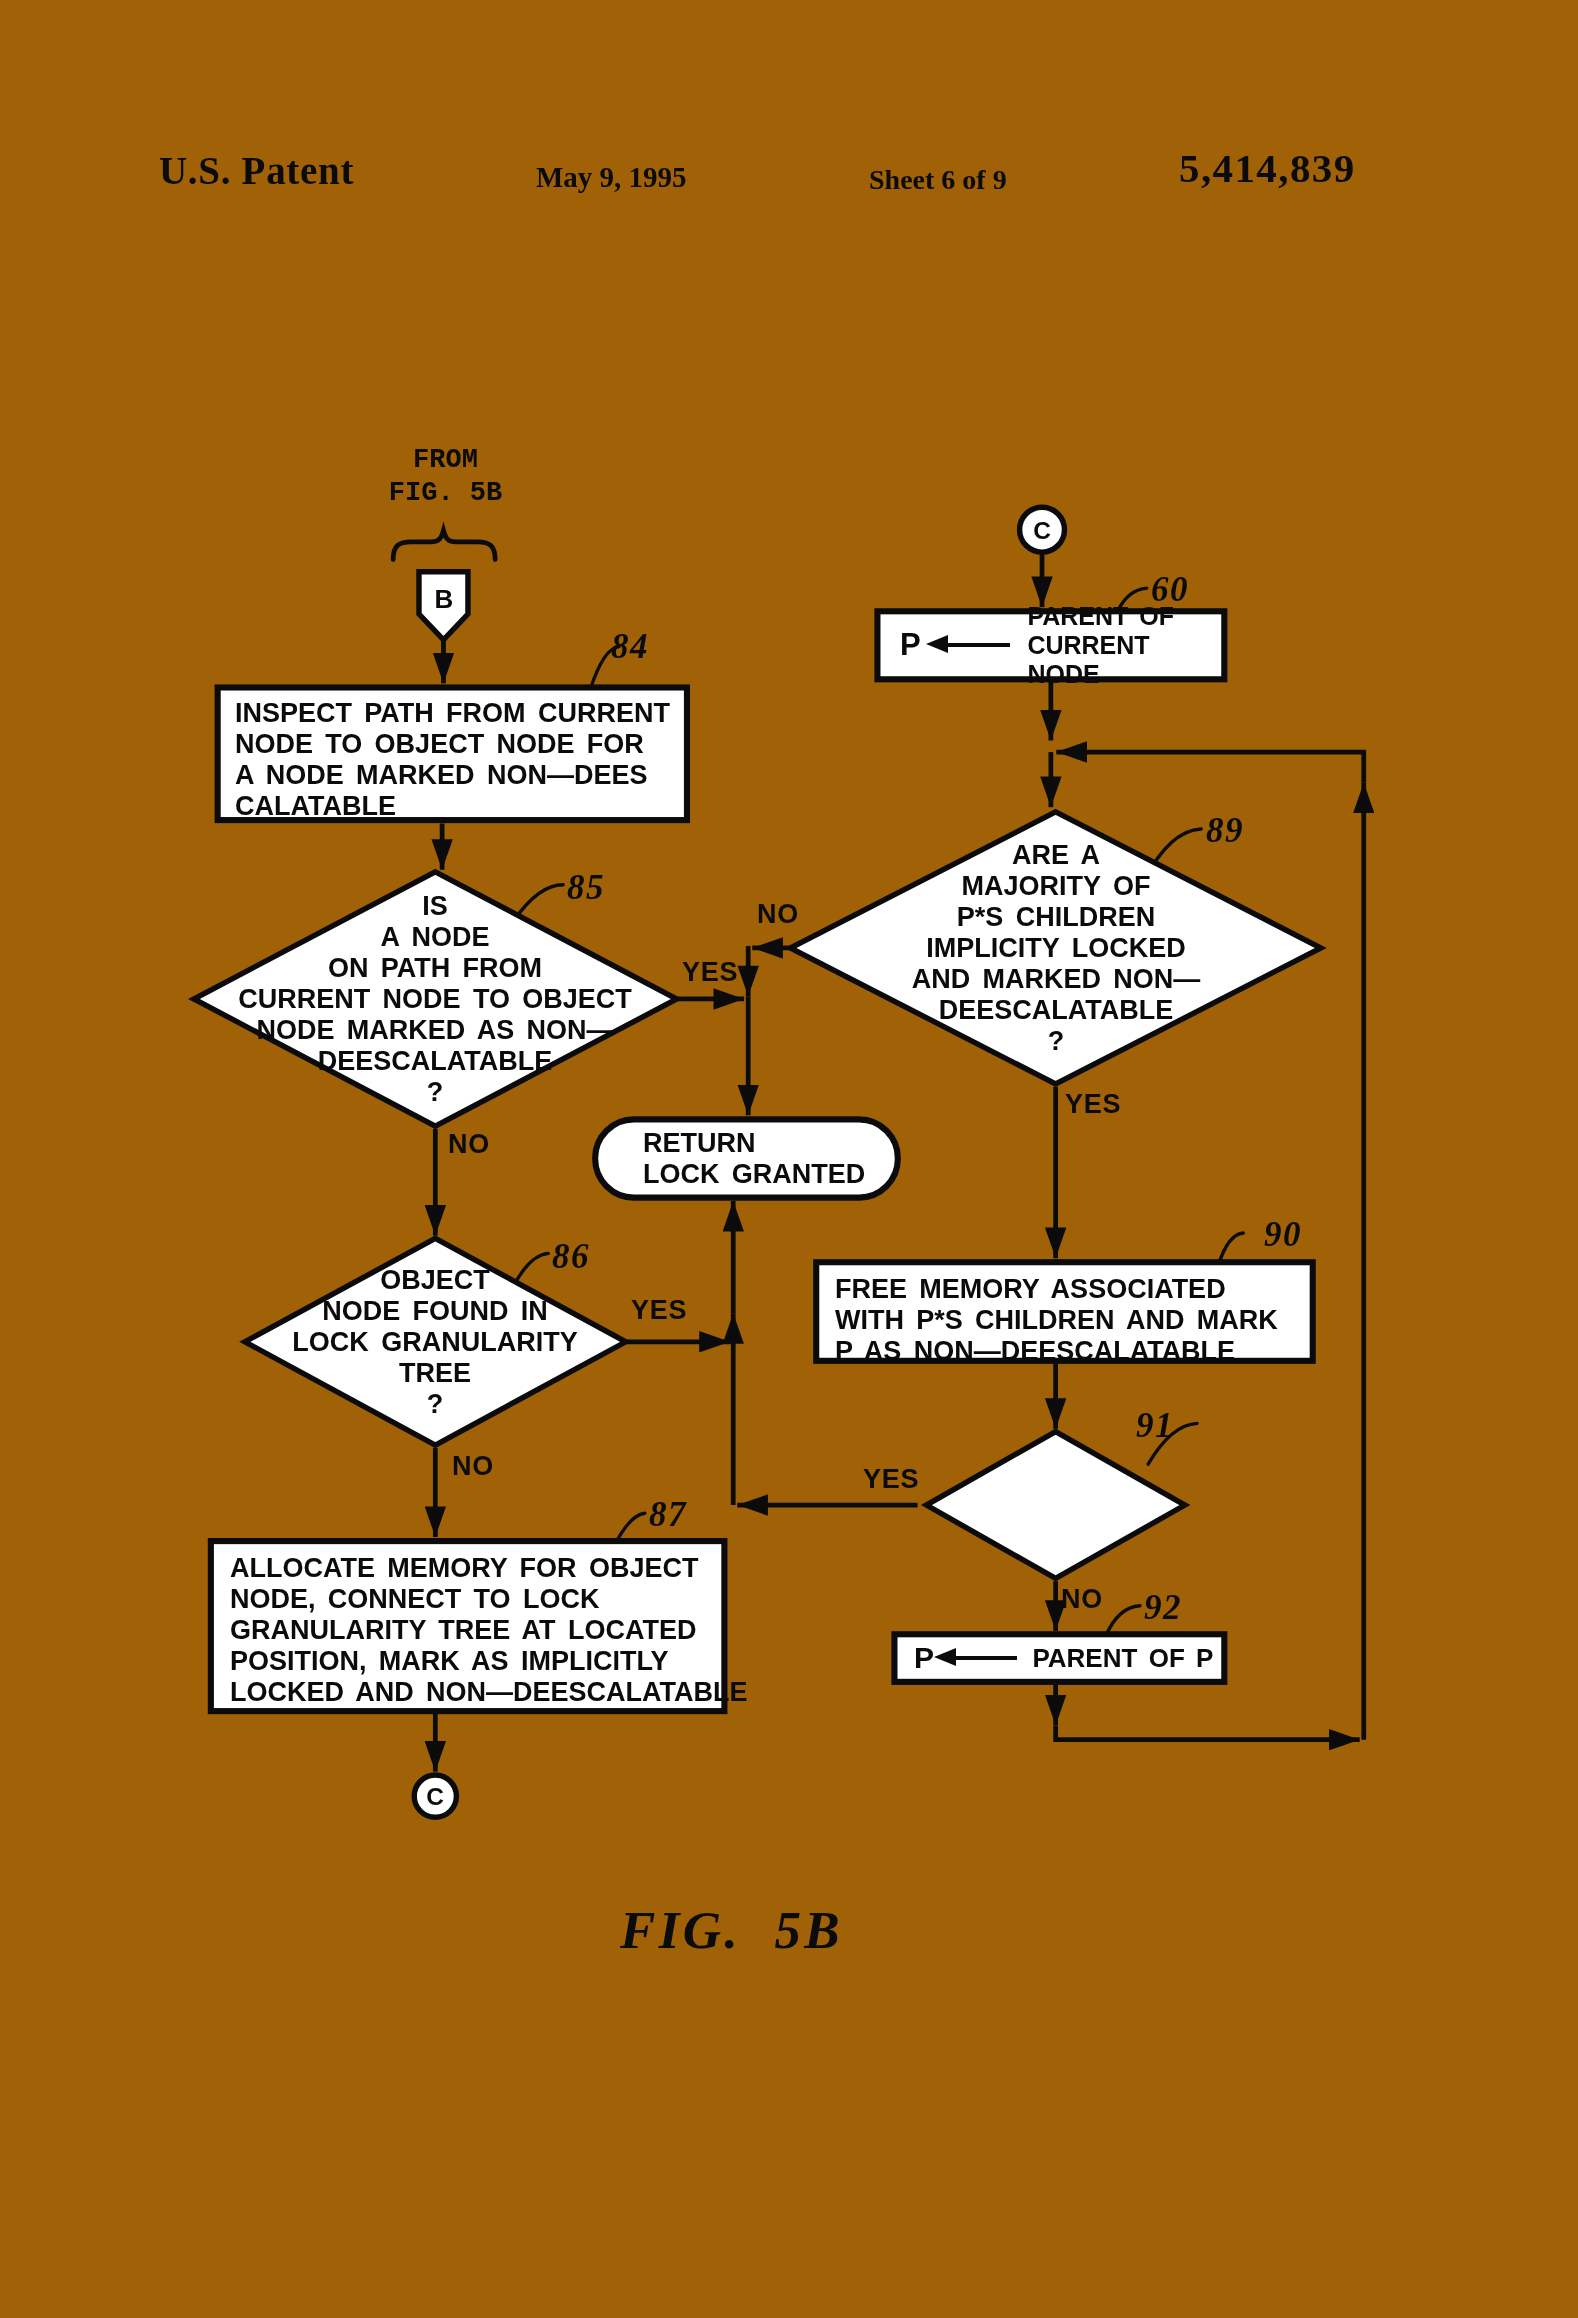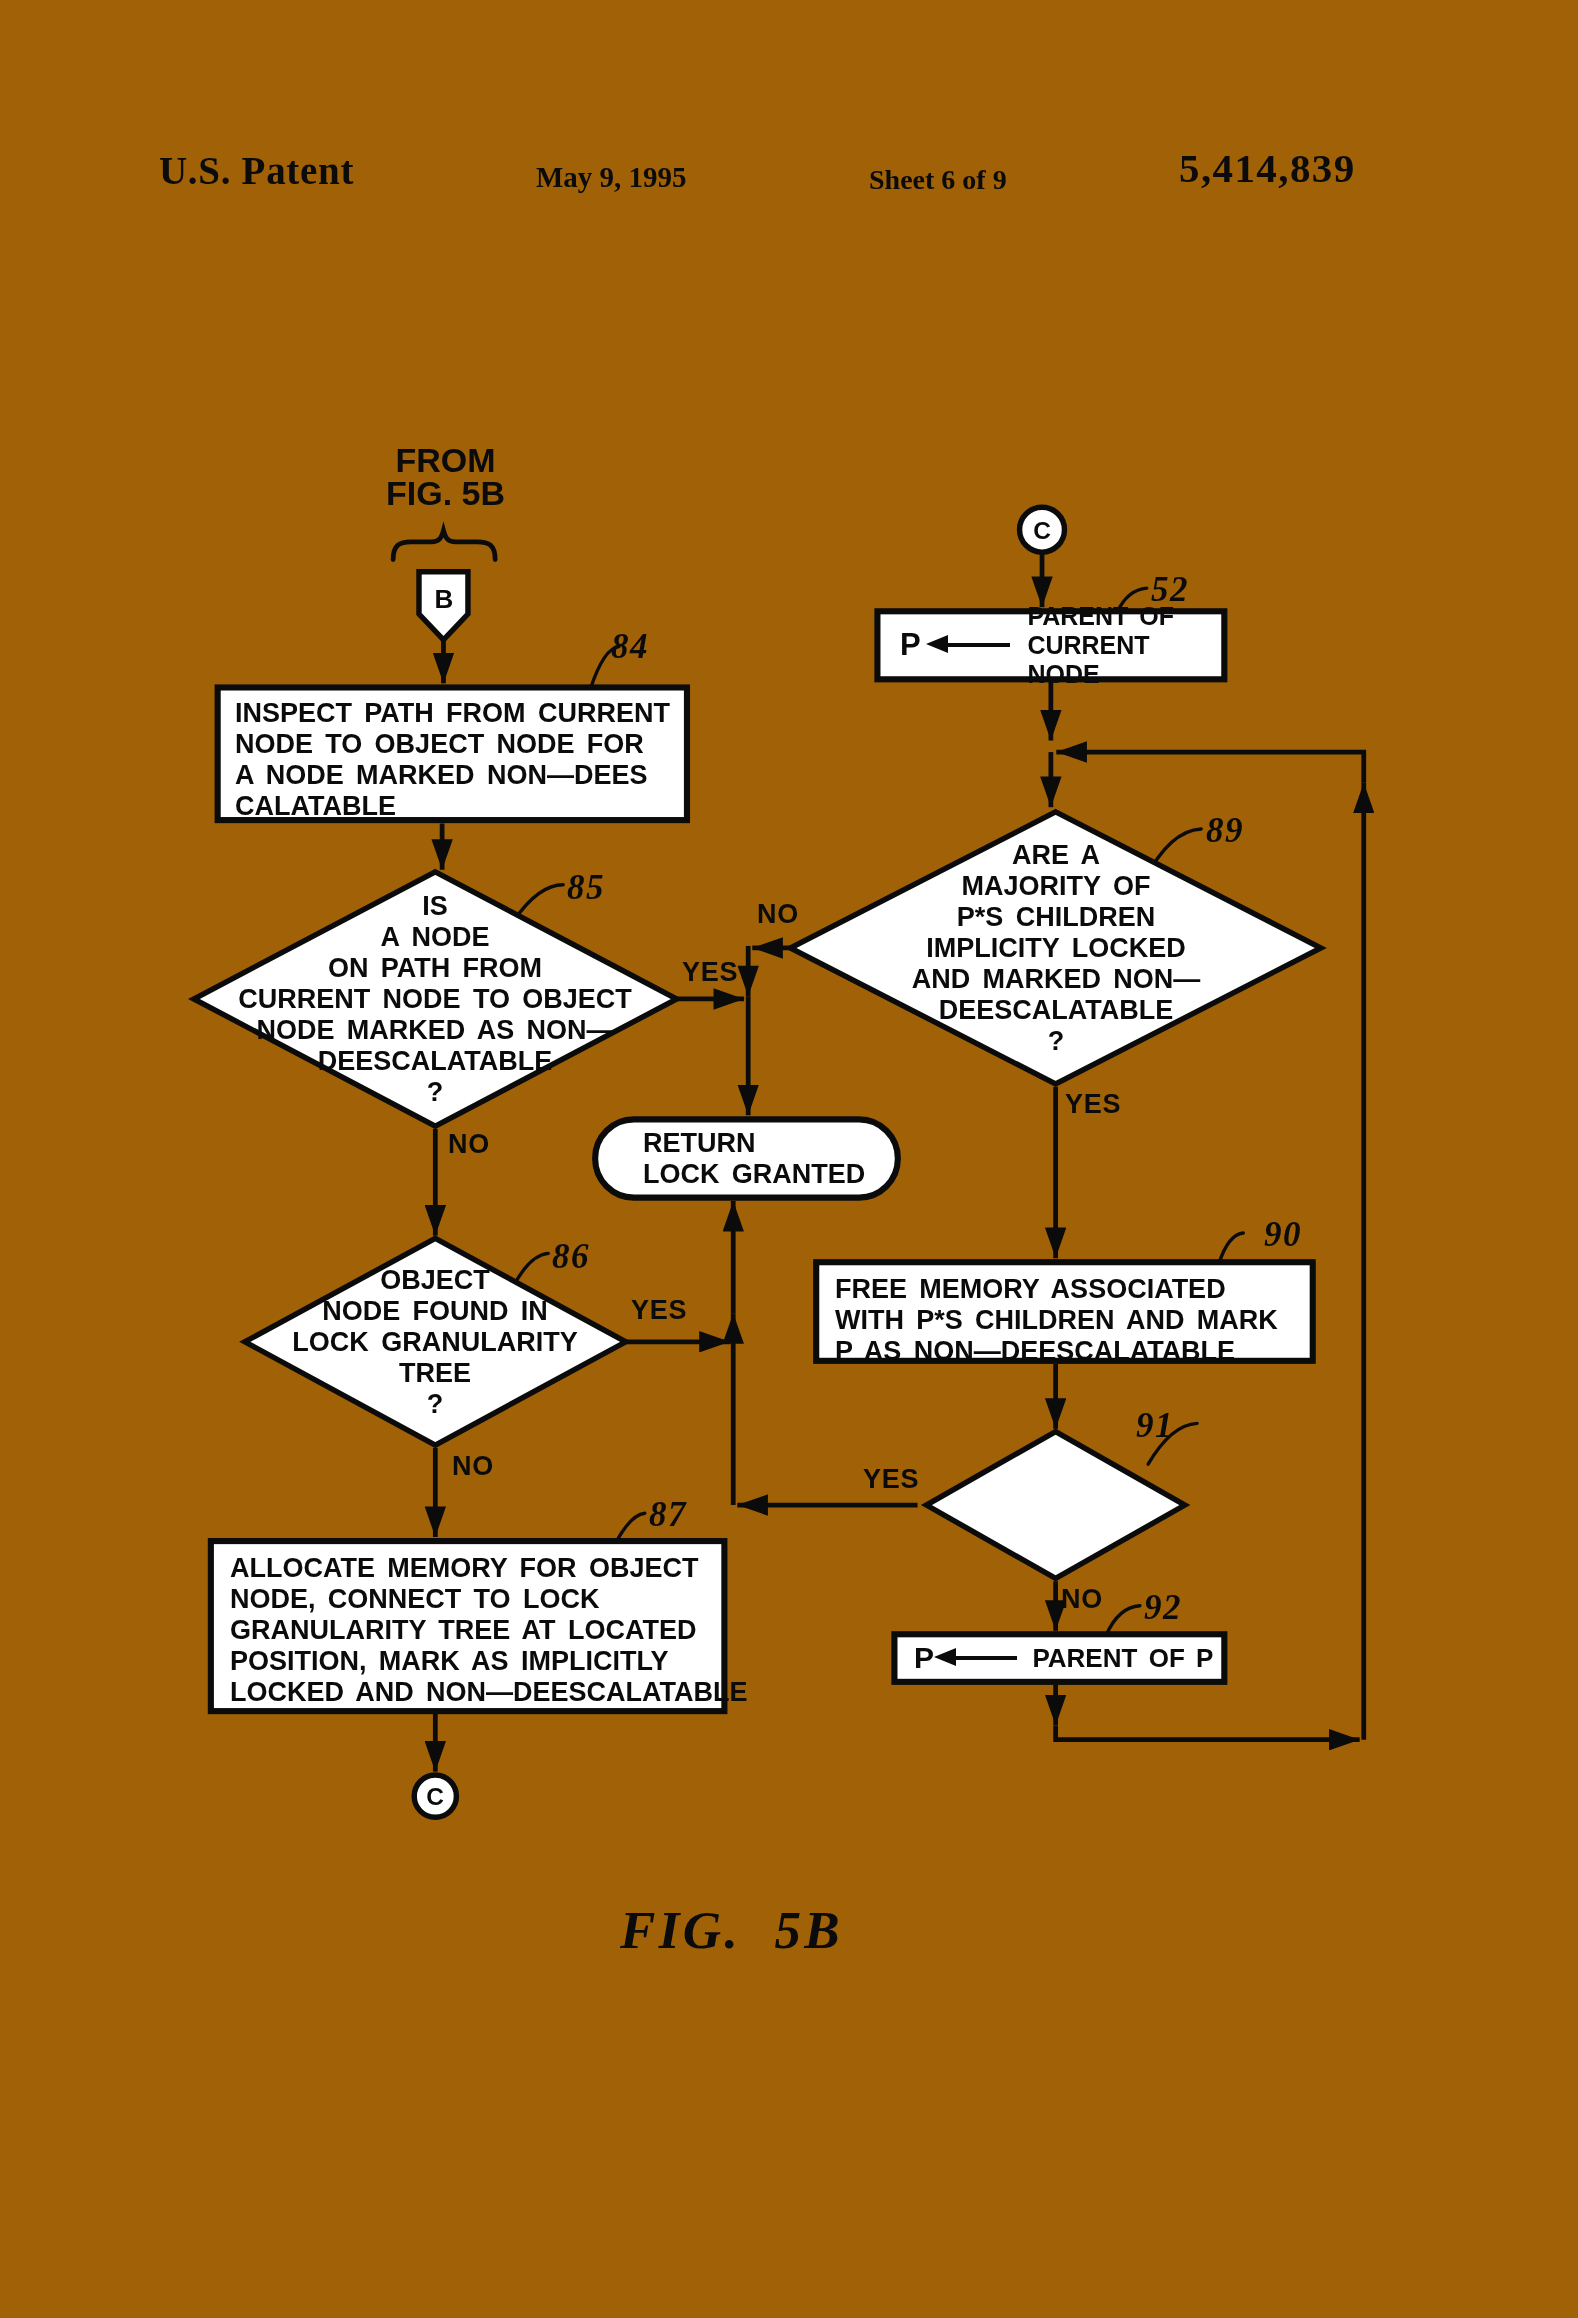"FROM" .from-label { font-family: none -> Liberation Mono, monospace; font-size: 34px -> 27px }
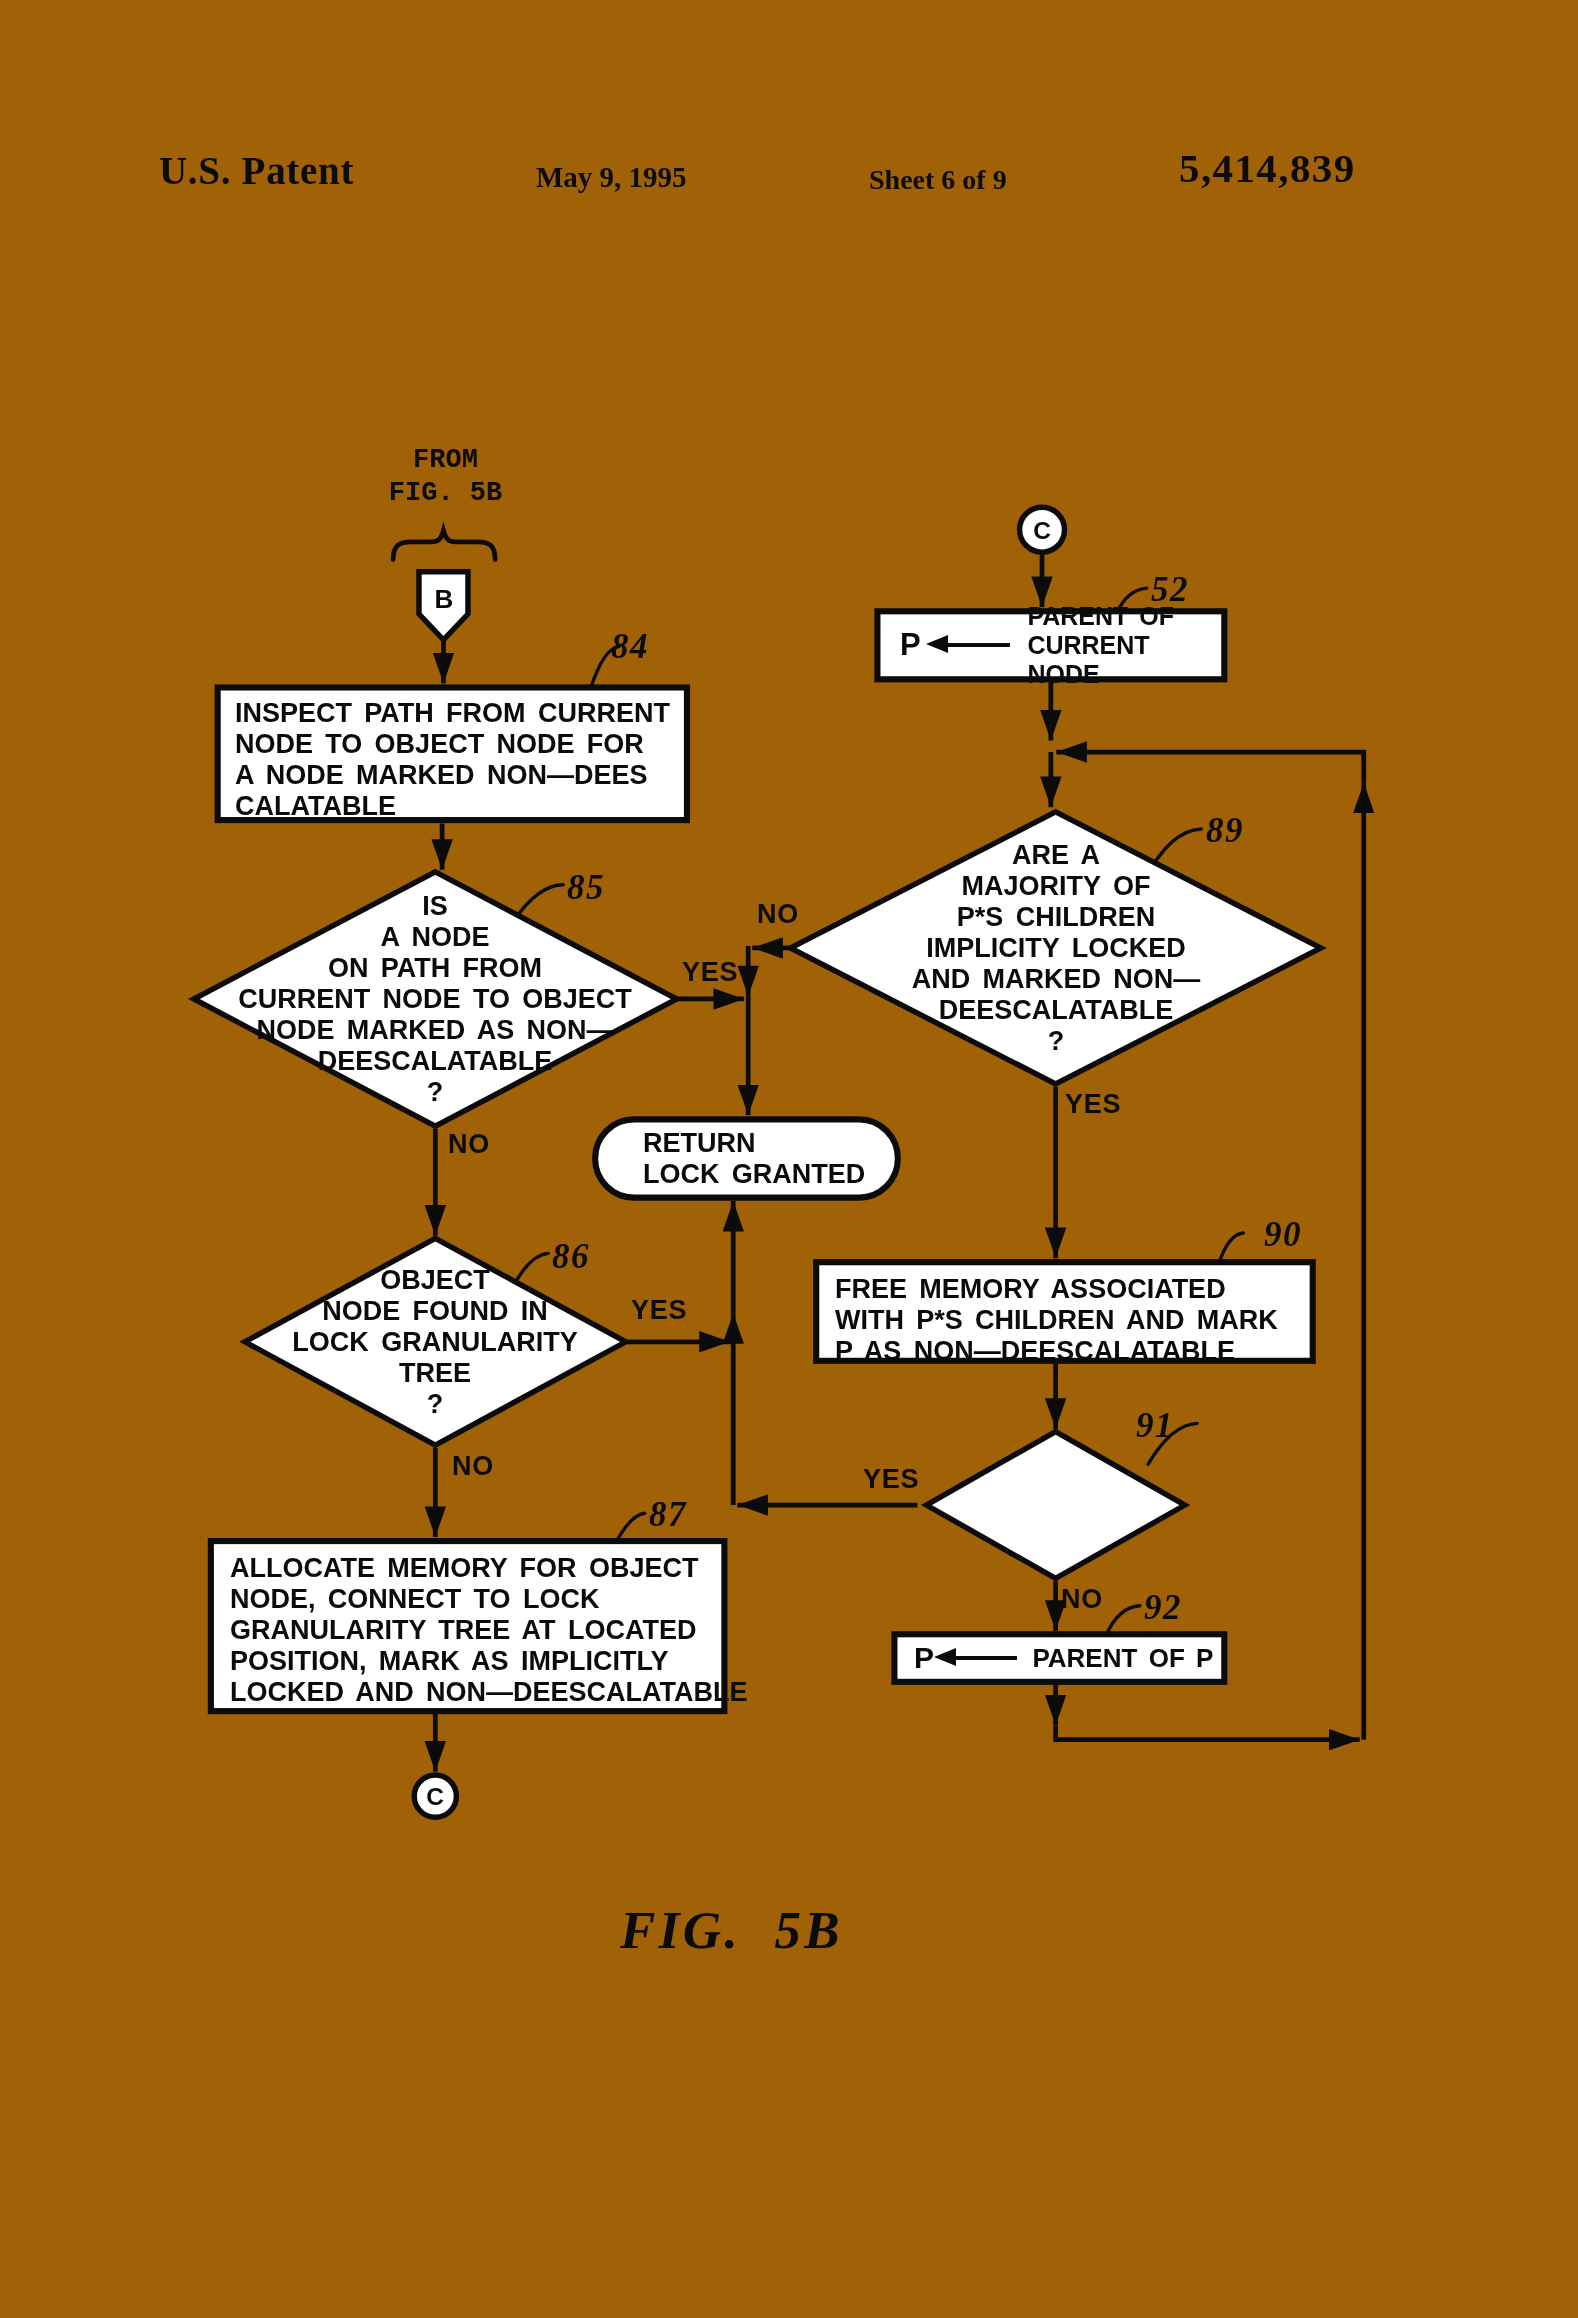"52" div.abs { text: 52 -> 60 }
